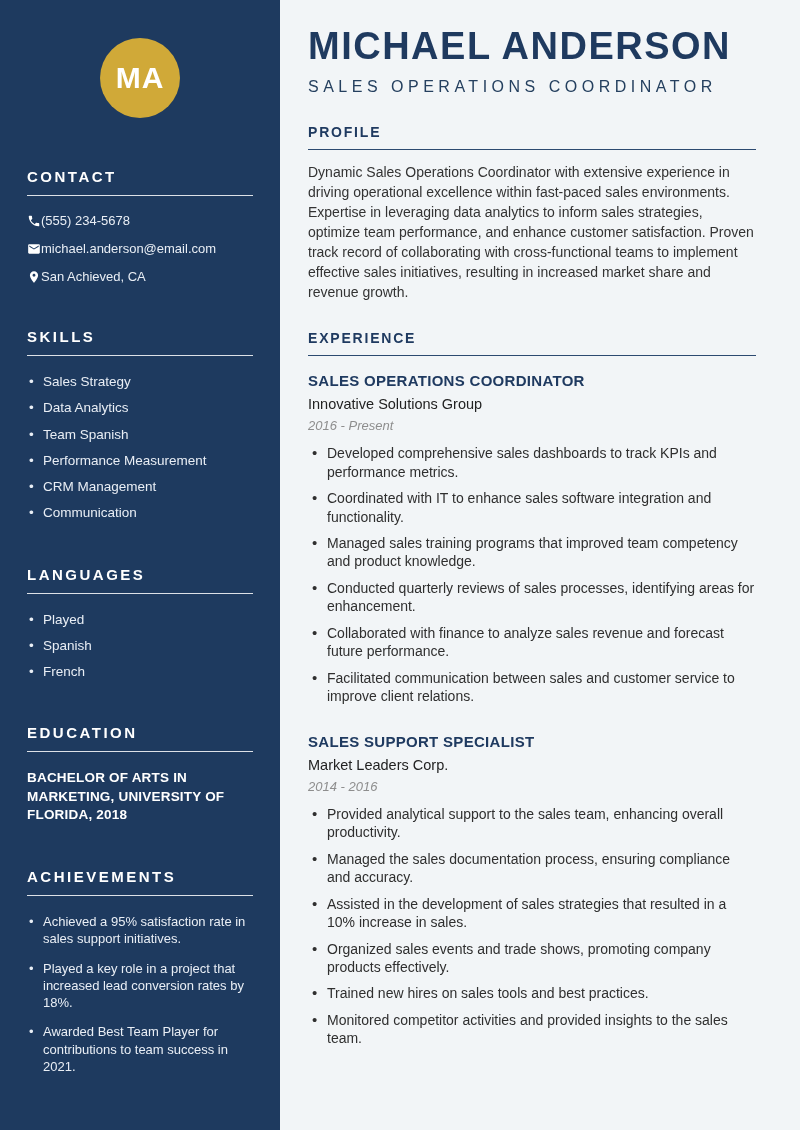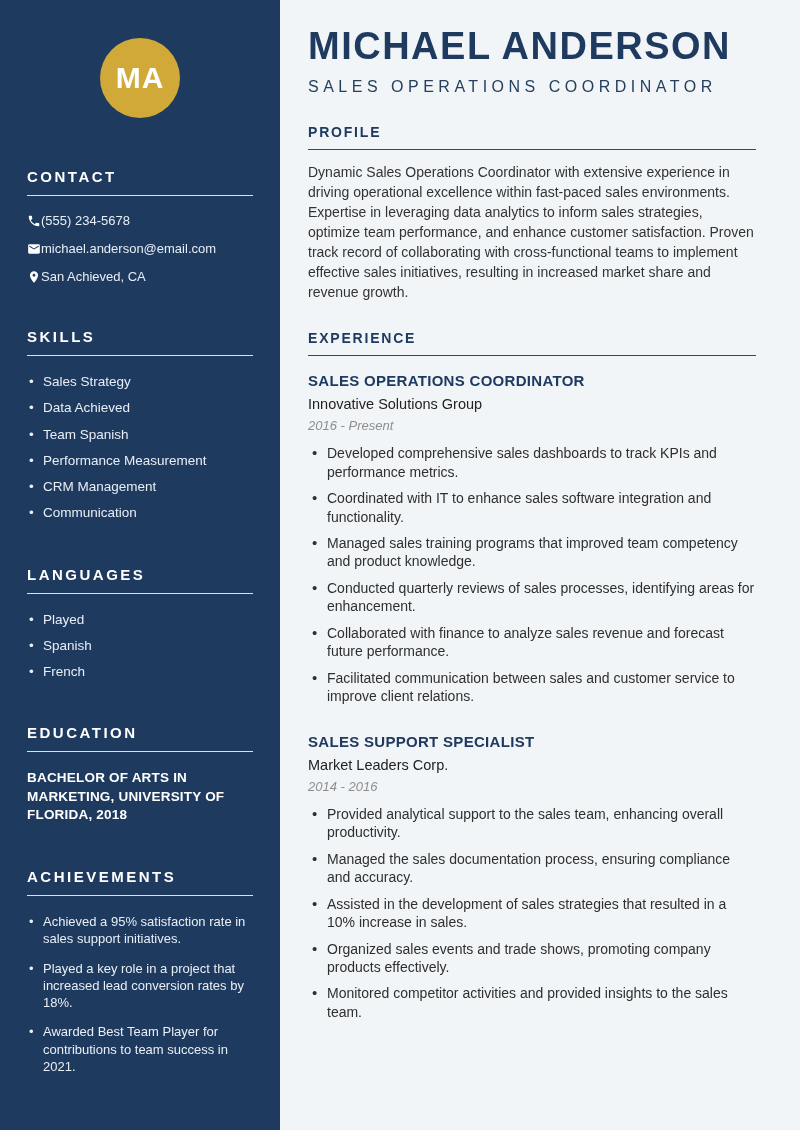"Data Achieved" li { text: Achieved -> Analytics }
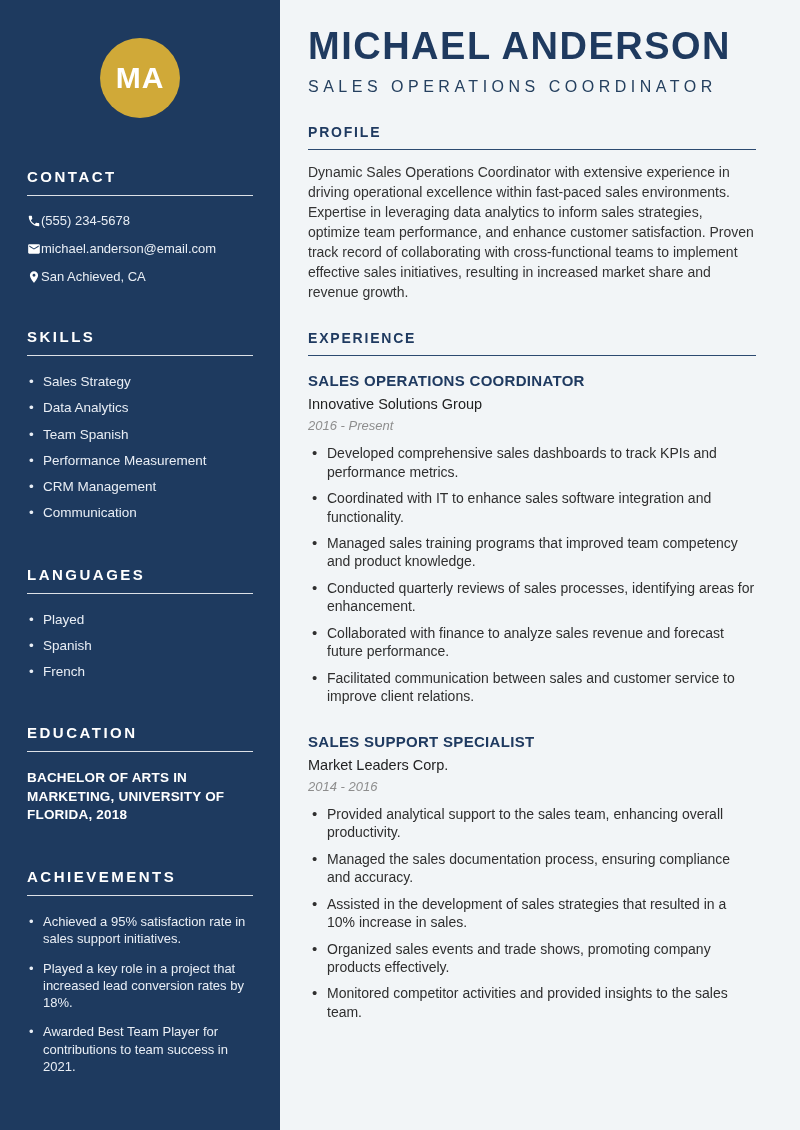"Trained new hires on sales" li { html: none -> <li>Trained new hires on sales tools and best practices.</li> }
